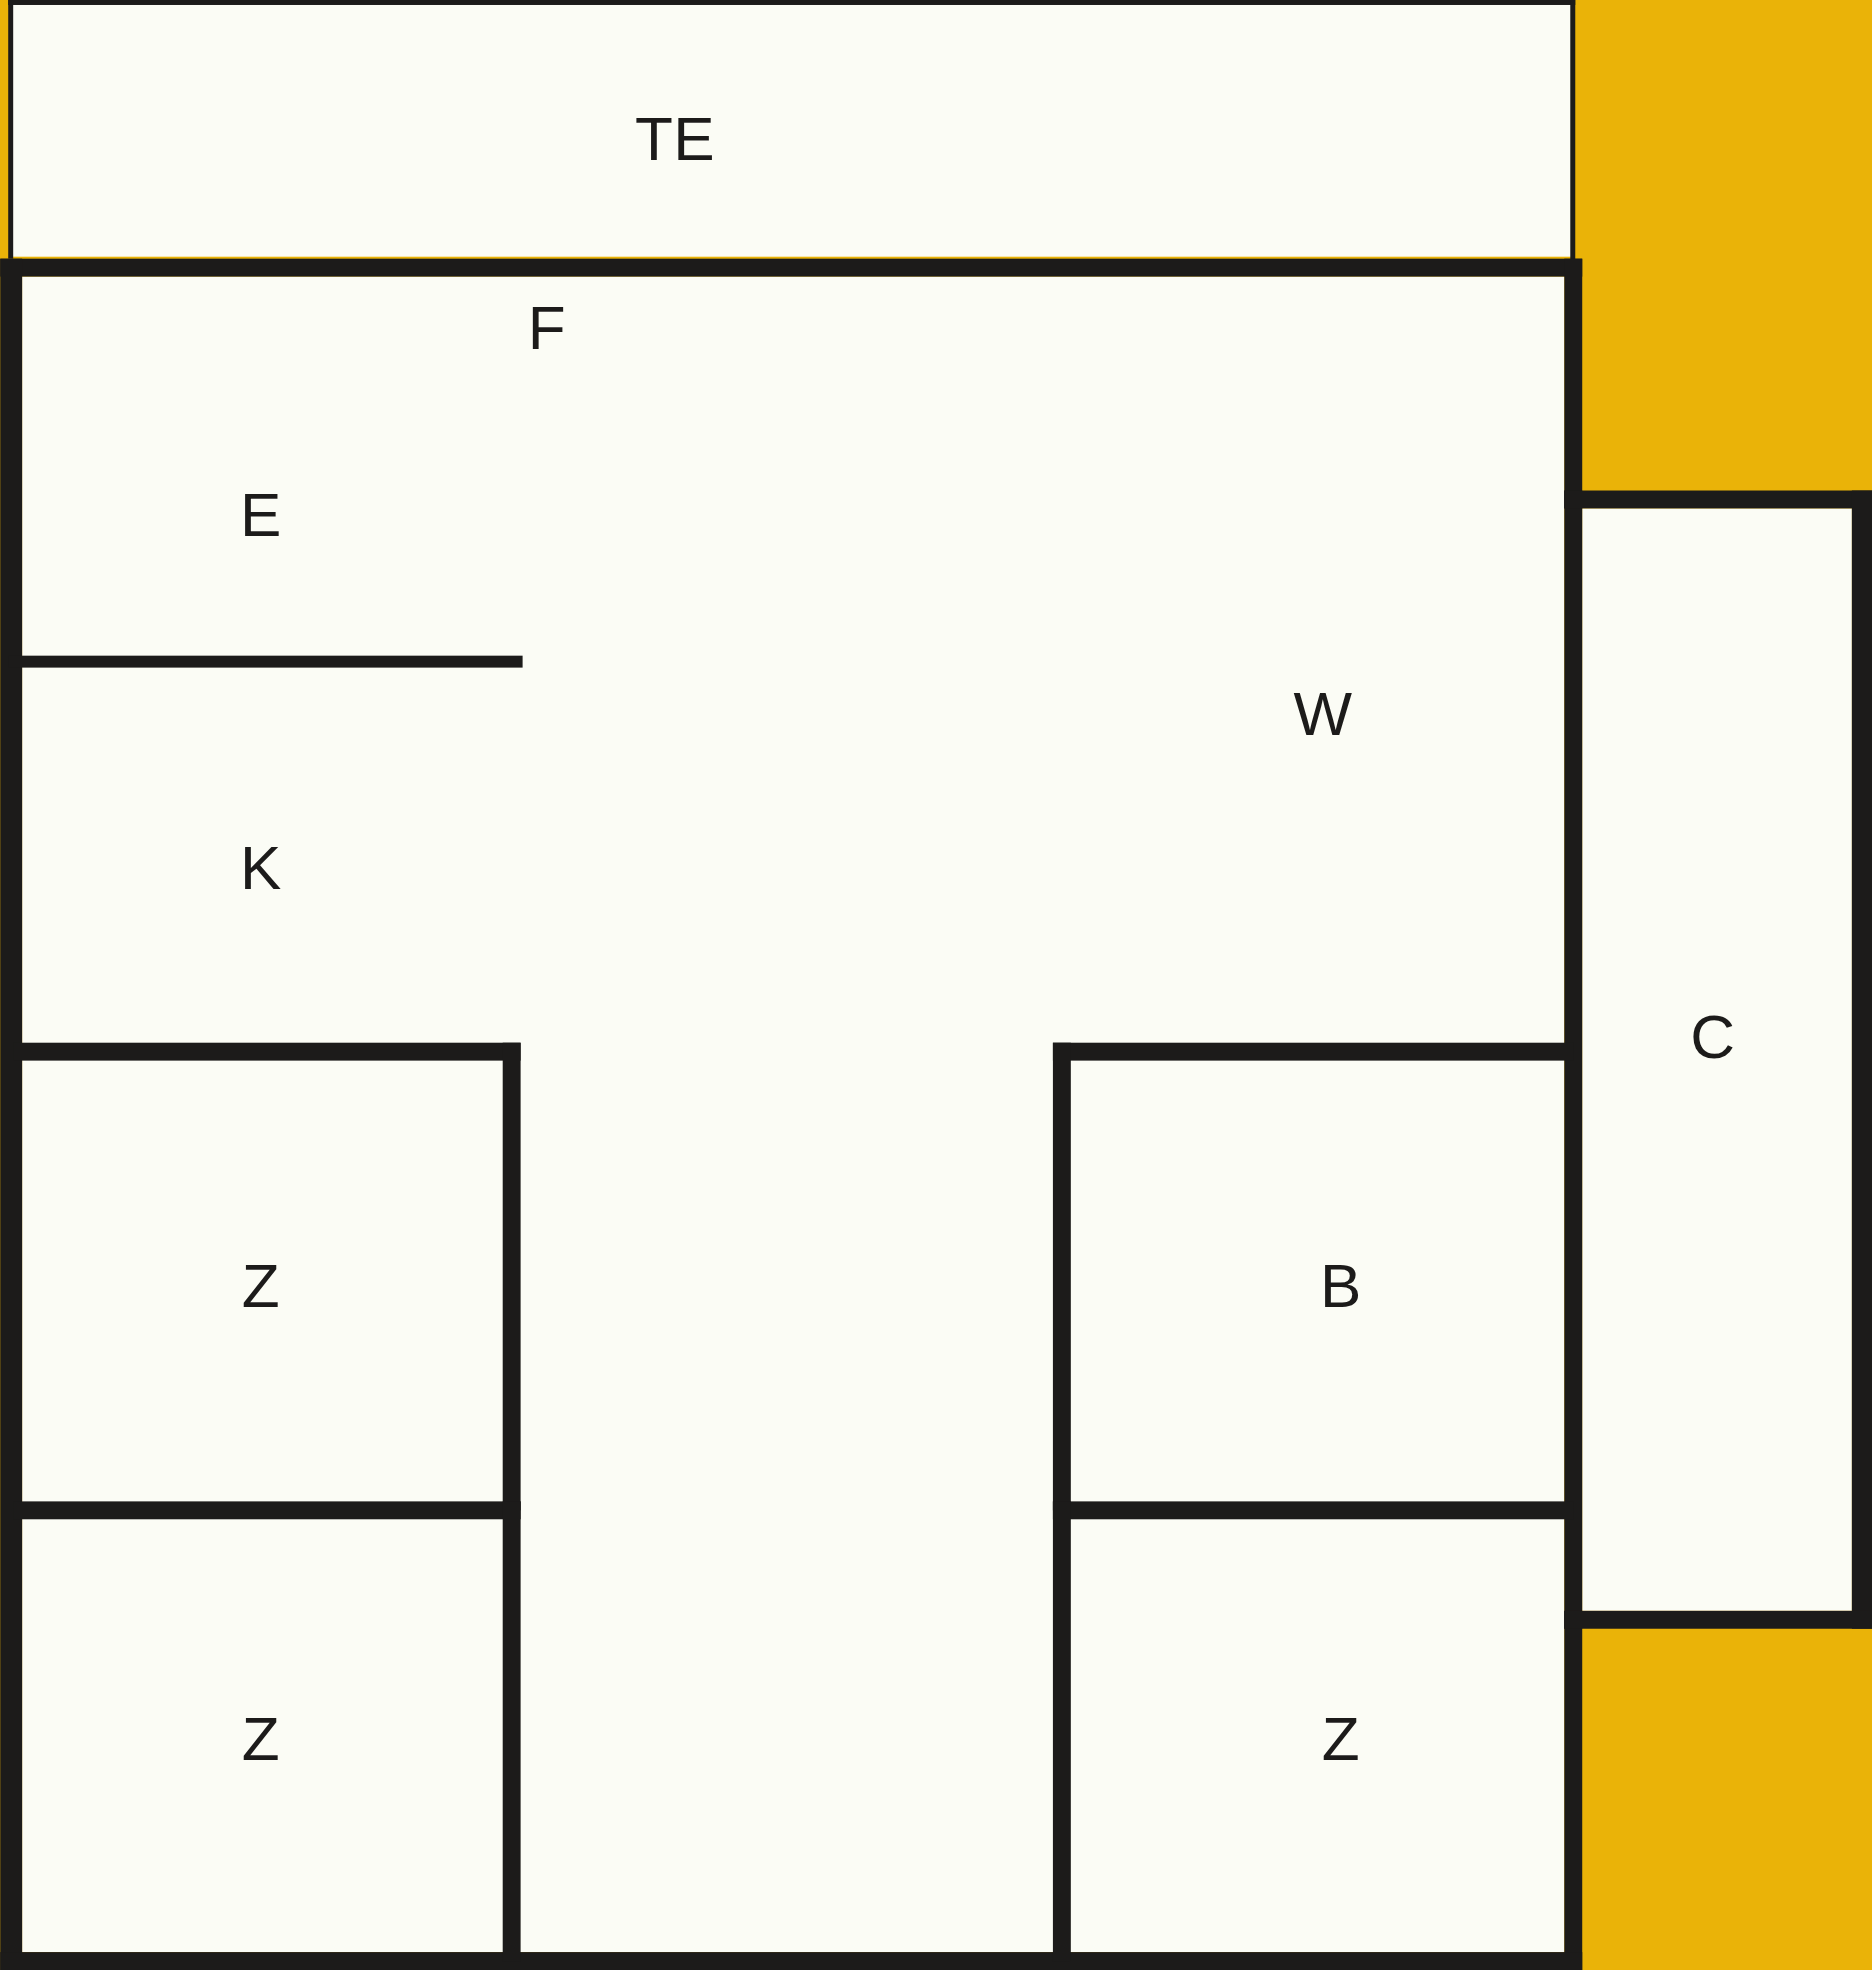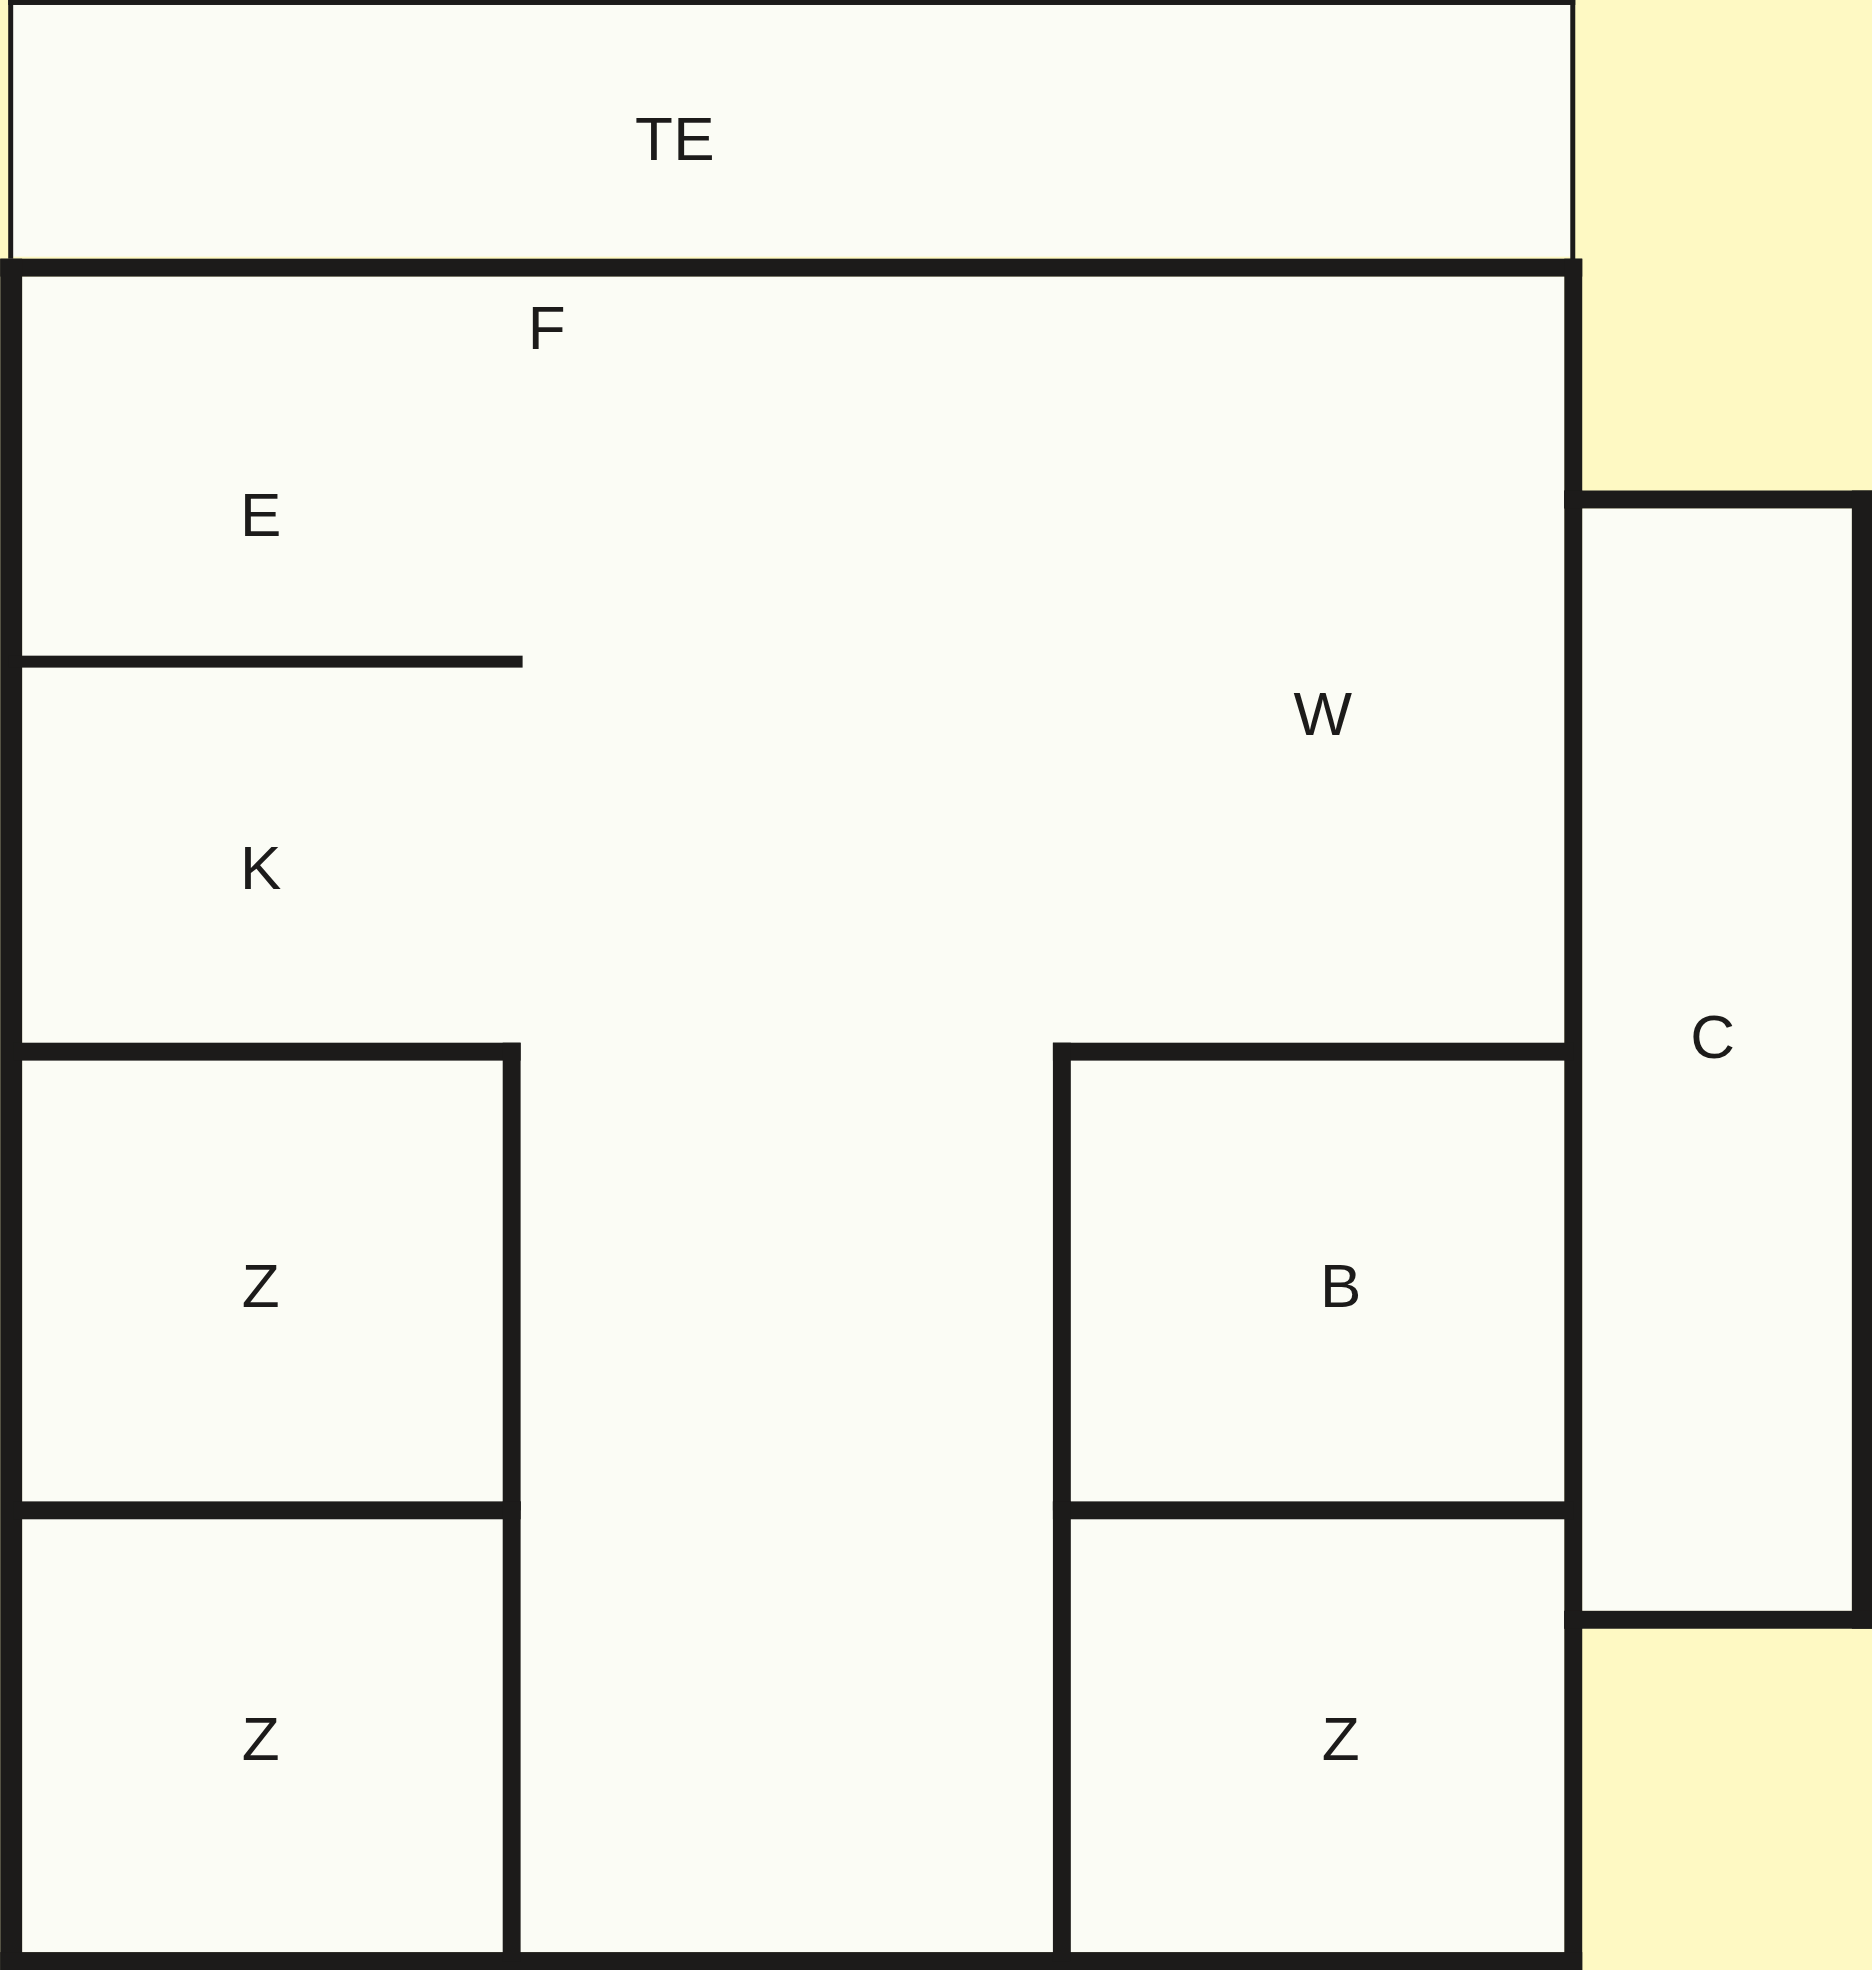"TE" #plan-root { background: #fef9c3 -> #eab308 }
